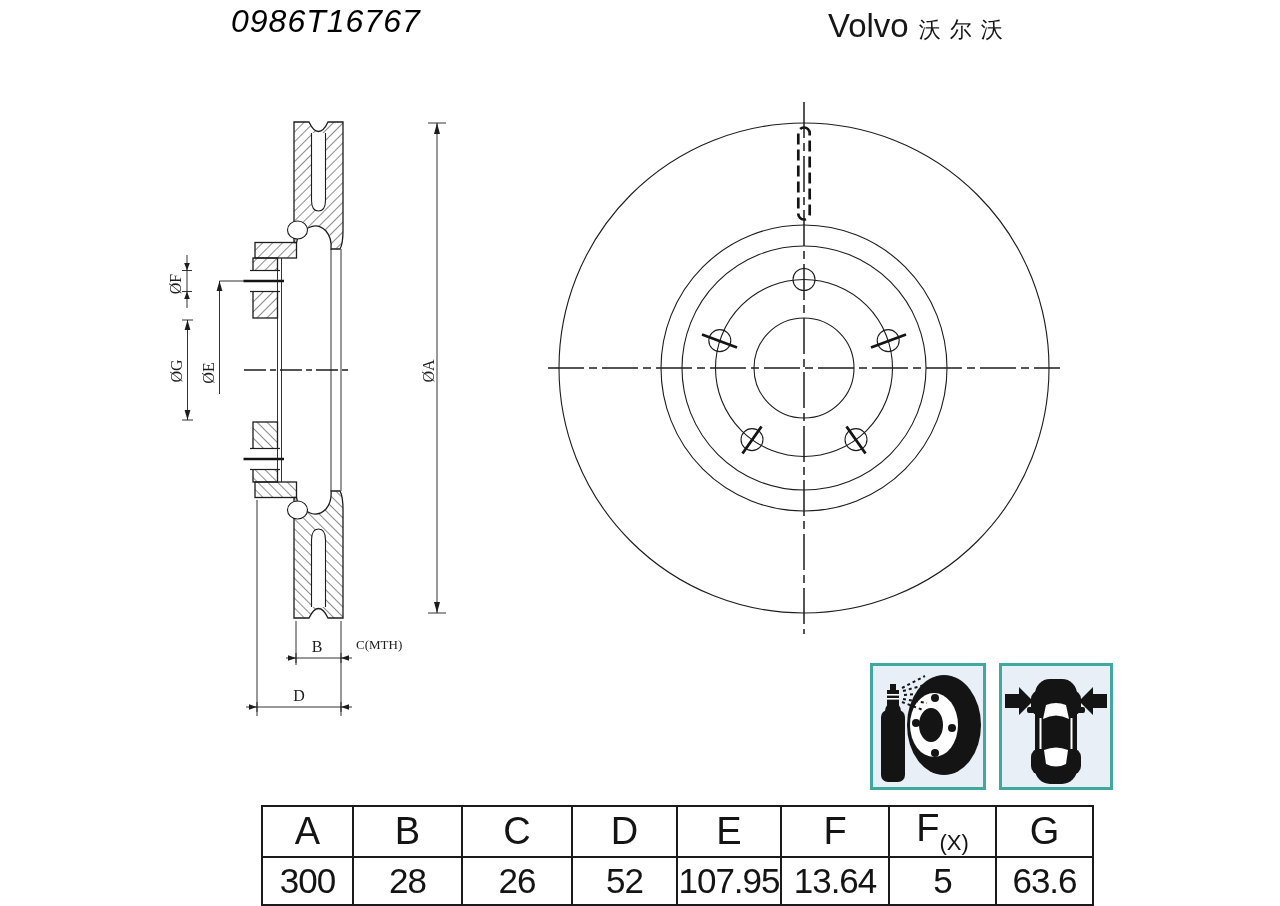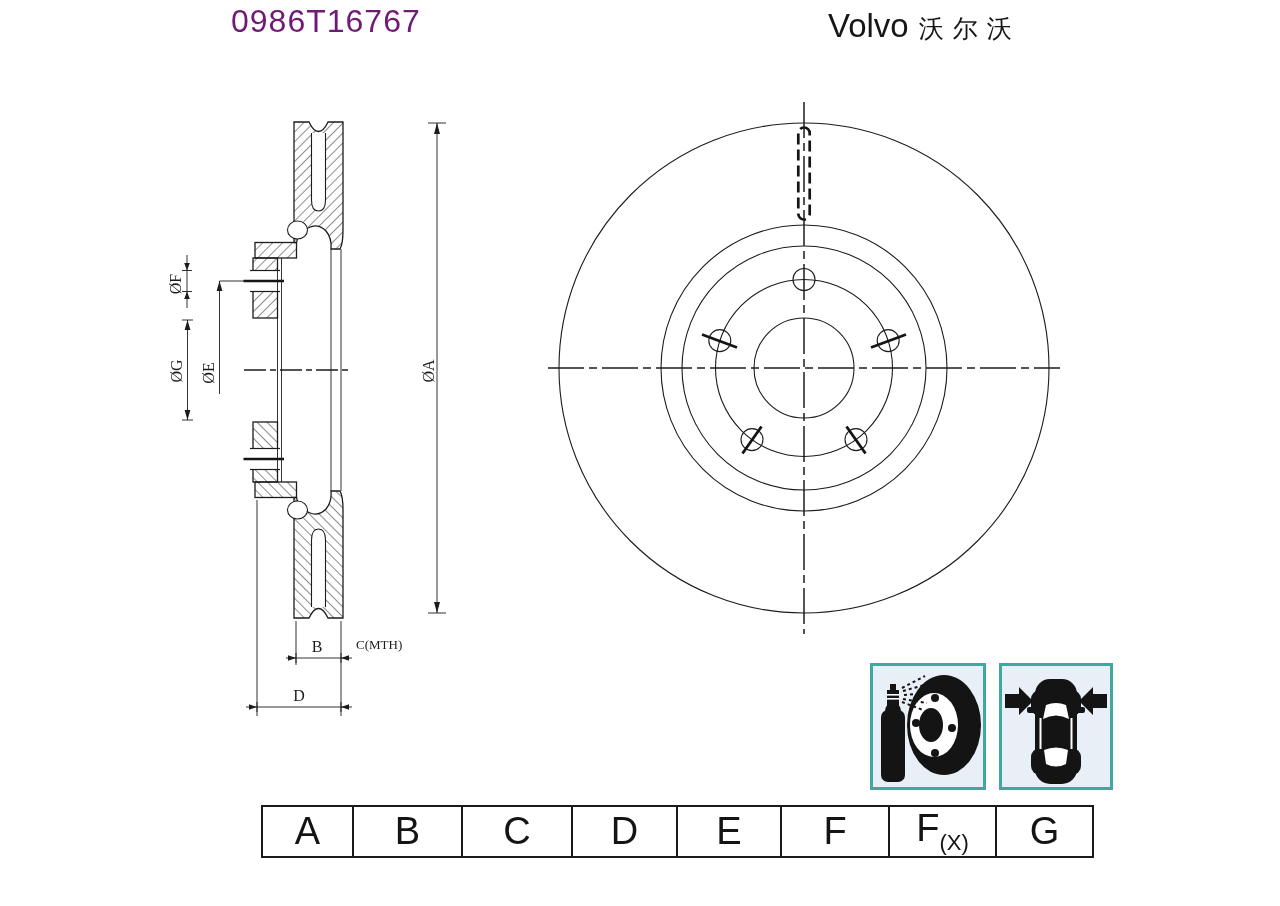"0986T16767" #partnum { color: #701a75 -> #000000; font-style: none -> italic }
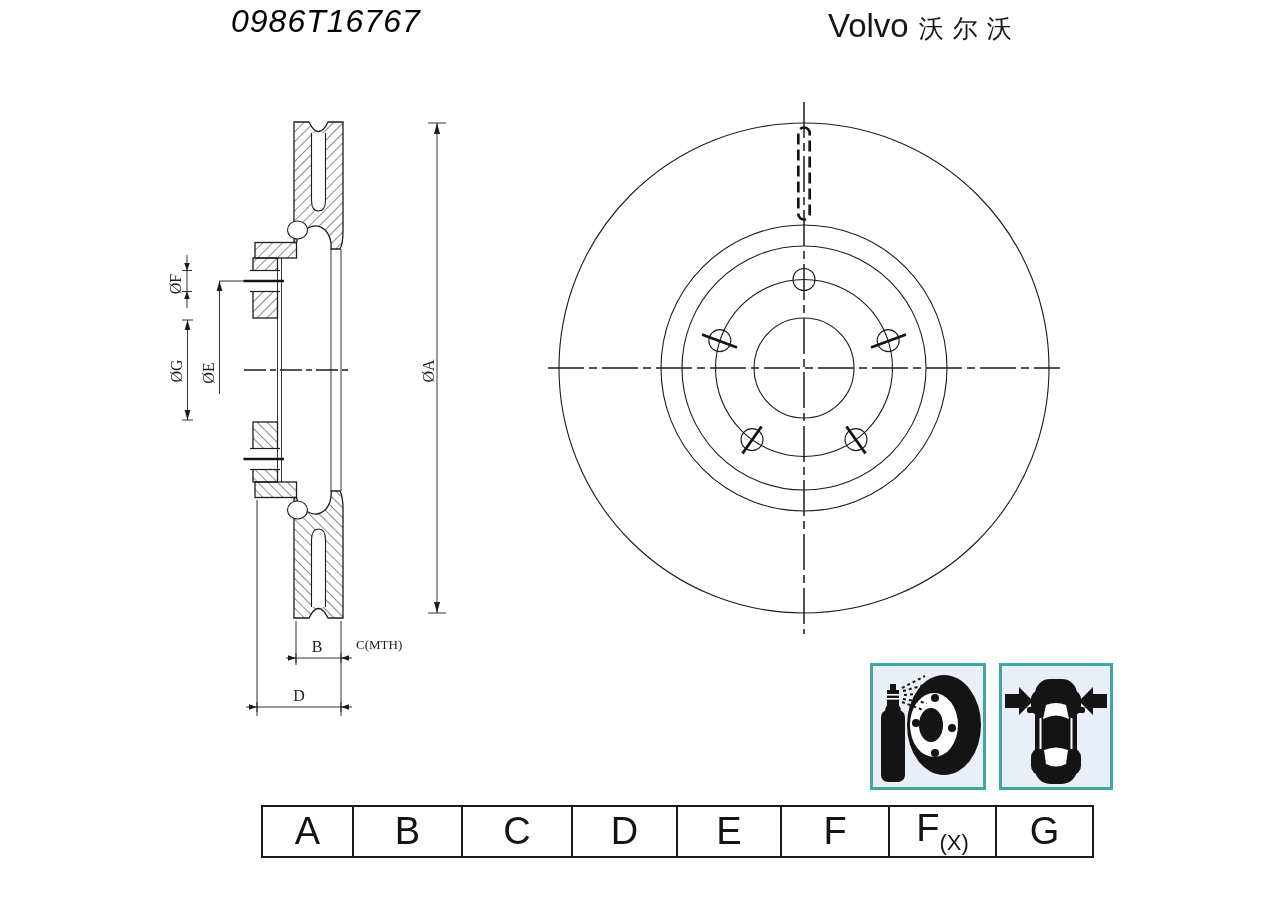"沃尔沃" #brand .cjk { font-size: 25px -> 22px }
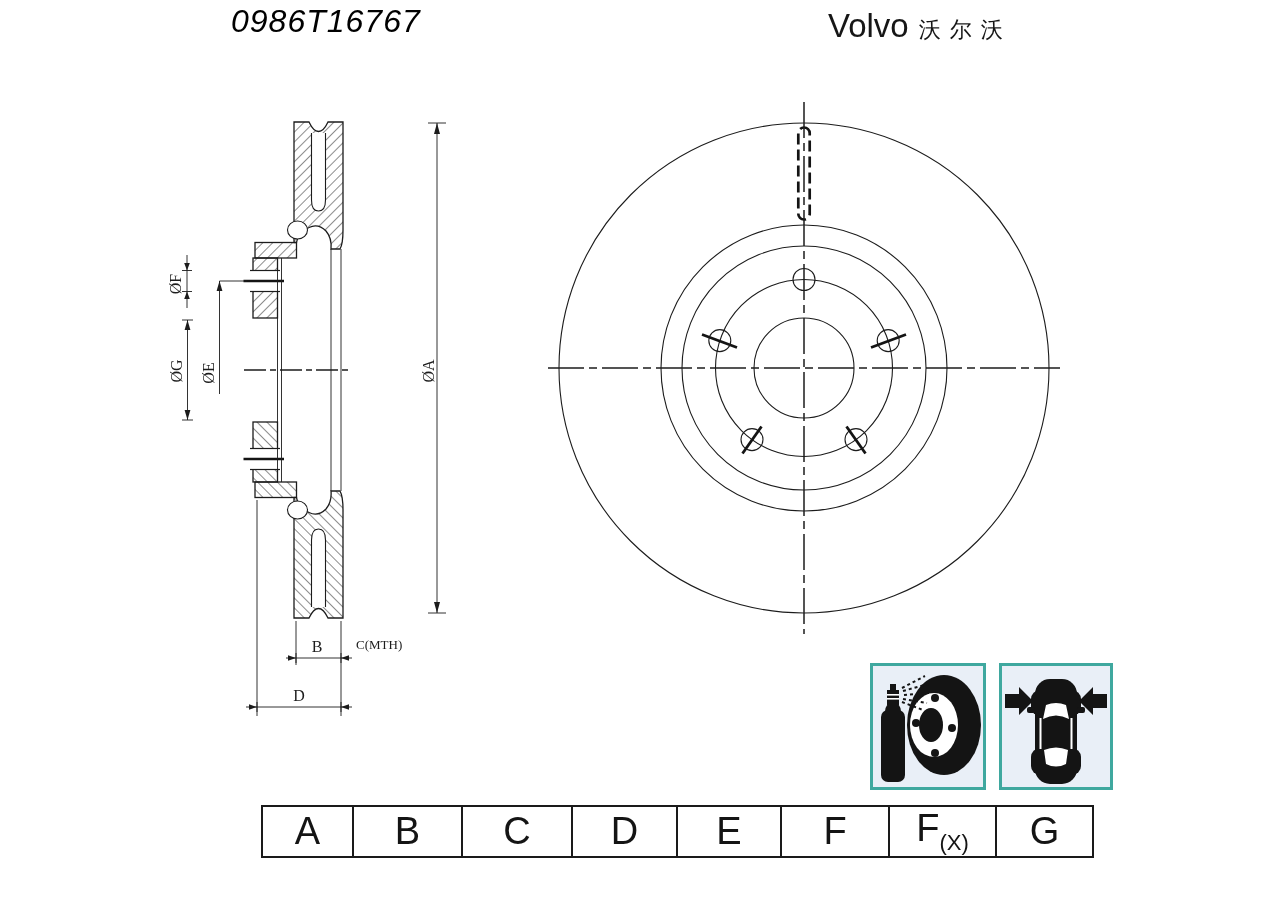"300" tr { html: none -> <tr> <td>300</td> <td>28</td> <td>26</td> <td>52</td> <td>107.95</td> <td>13.64</td> <td>5</td> <td>63.6</td> </tr> }
